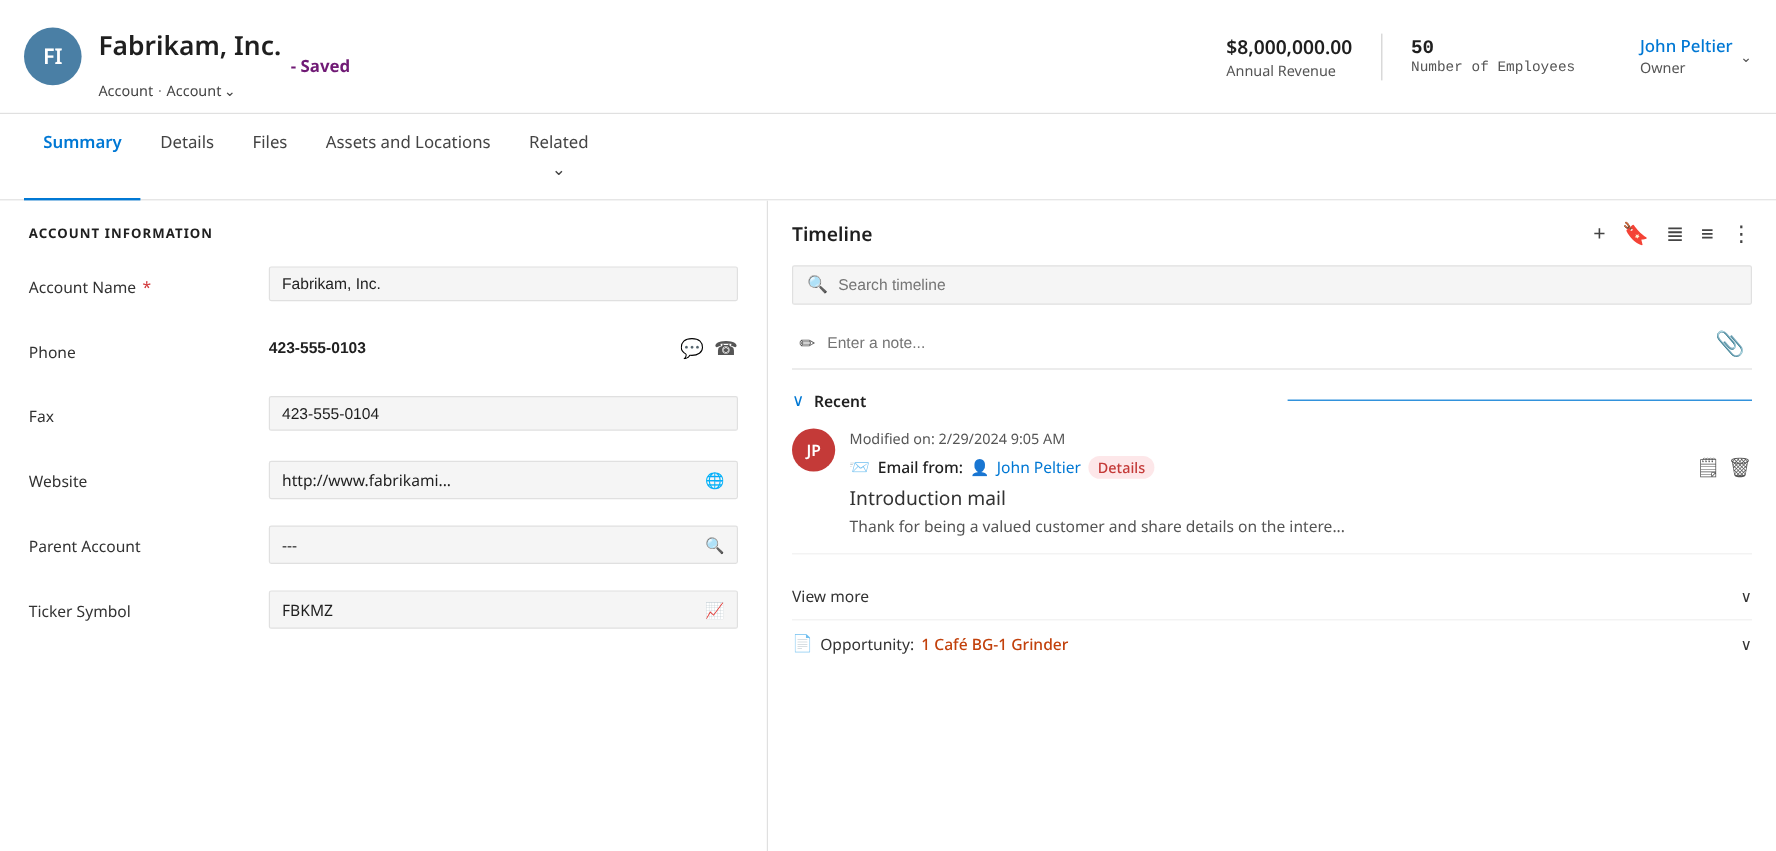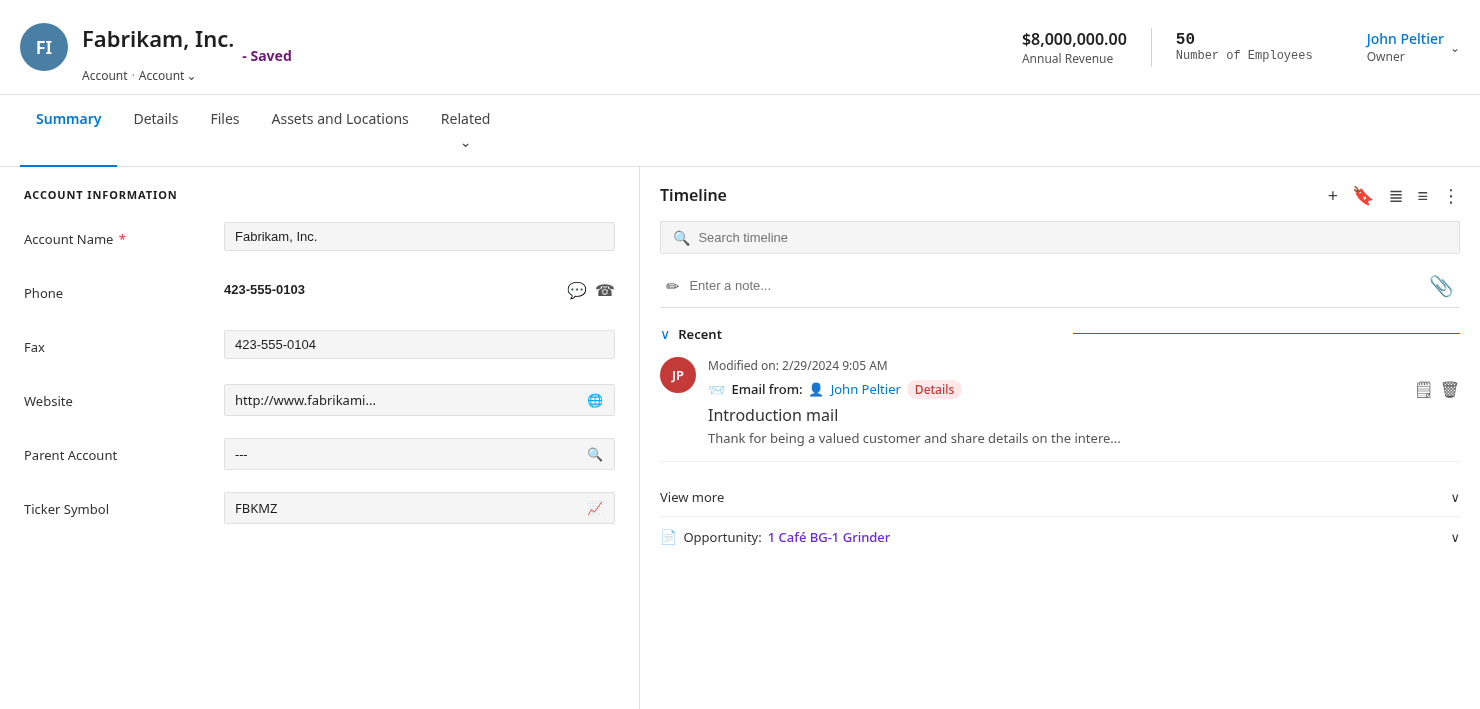"1 Café BG-1 Grinder" .opportunity-link { color: #6d28d9 -> #c2410c }
